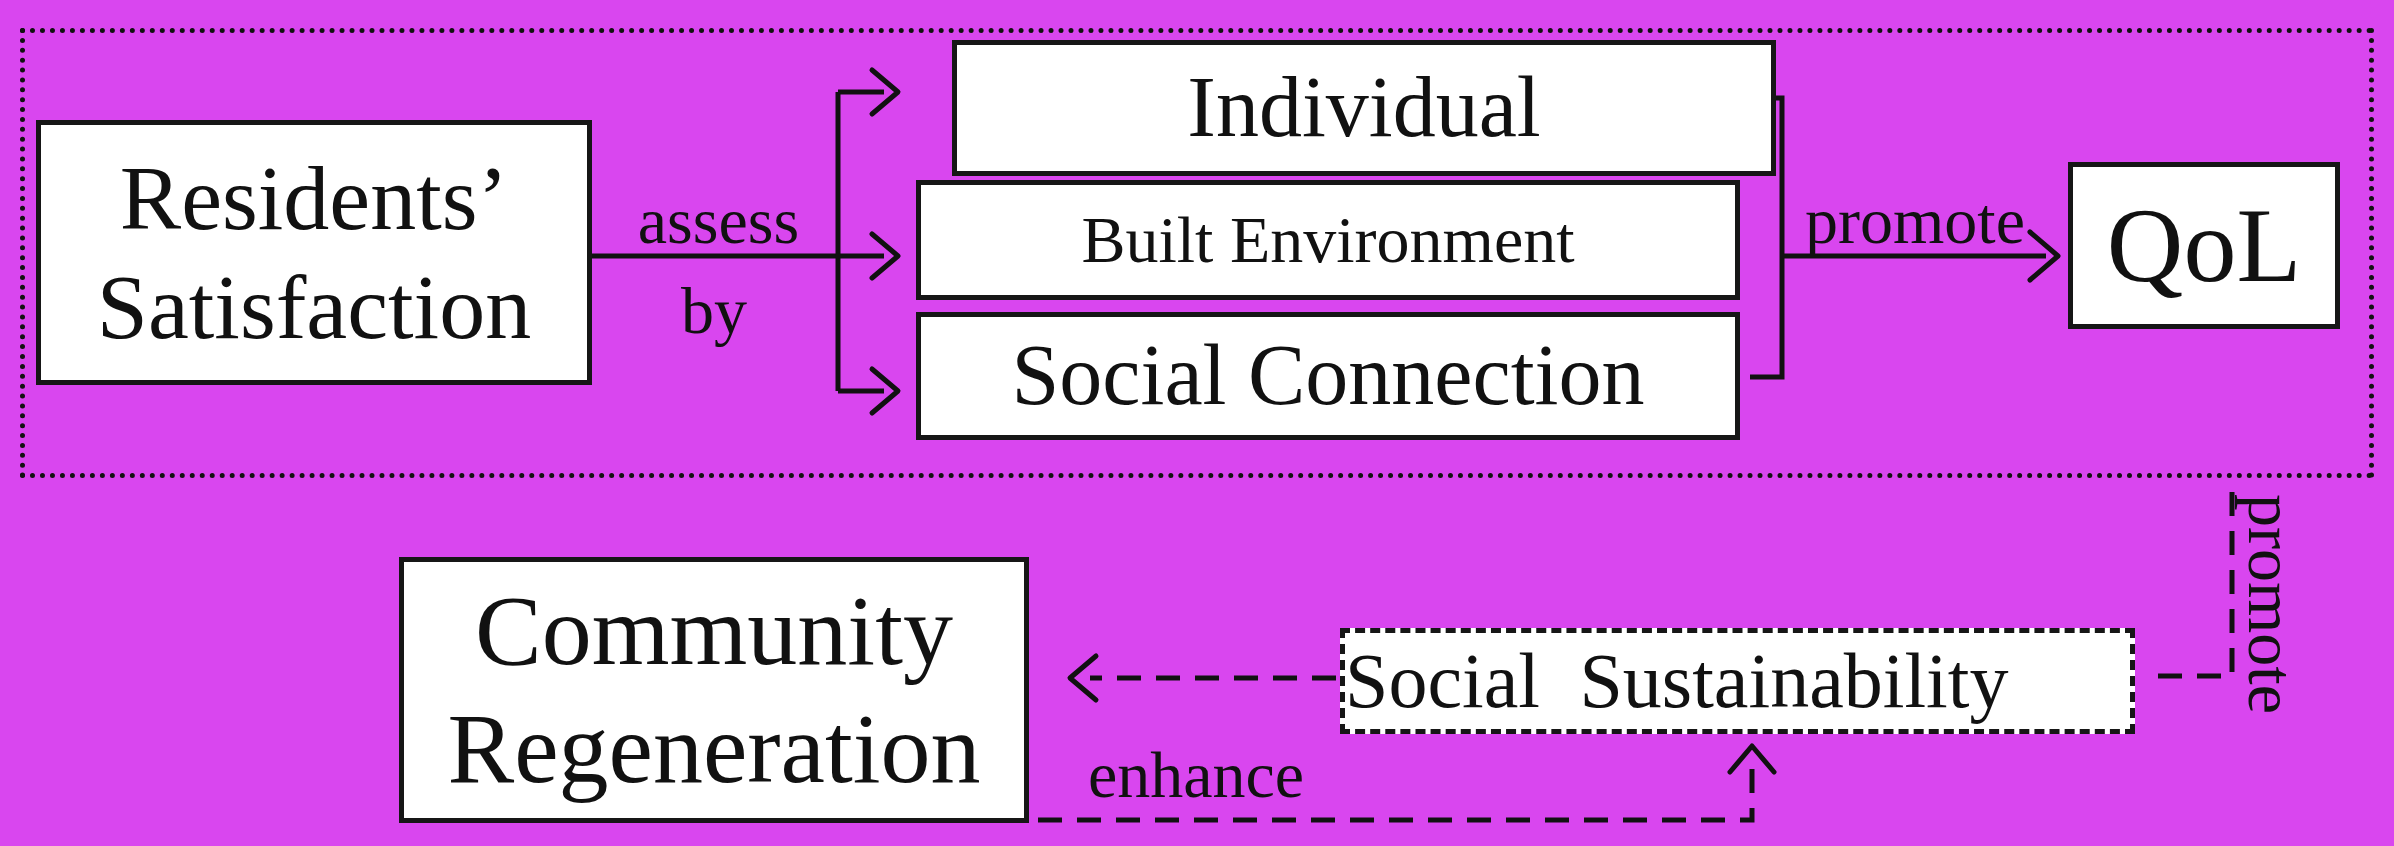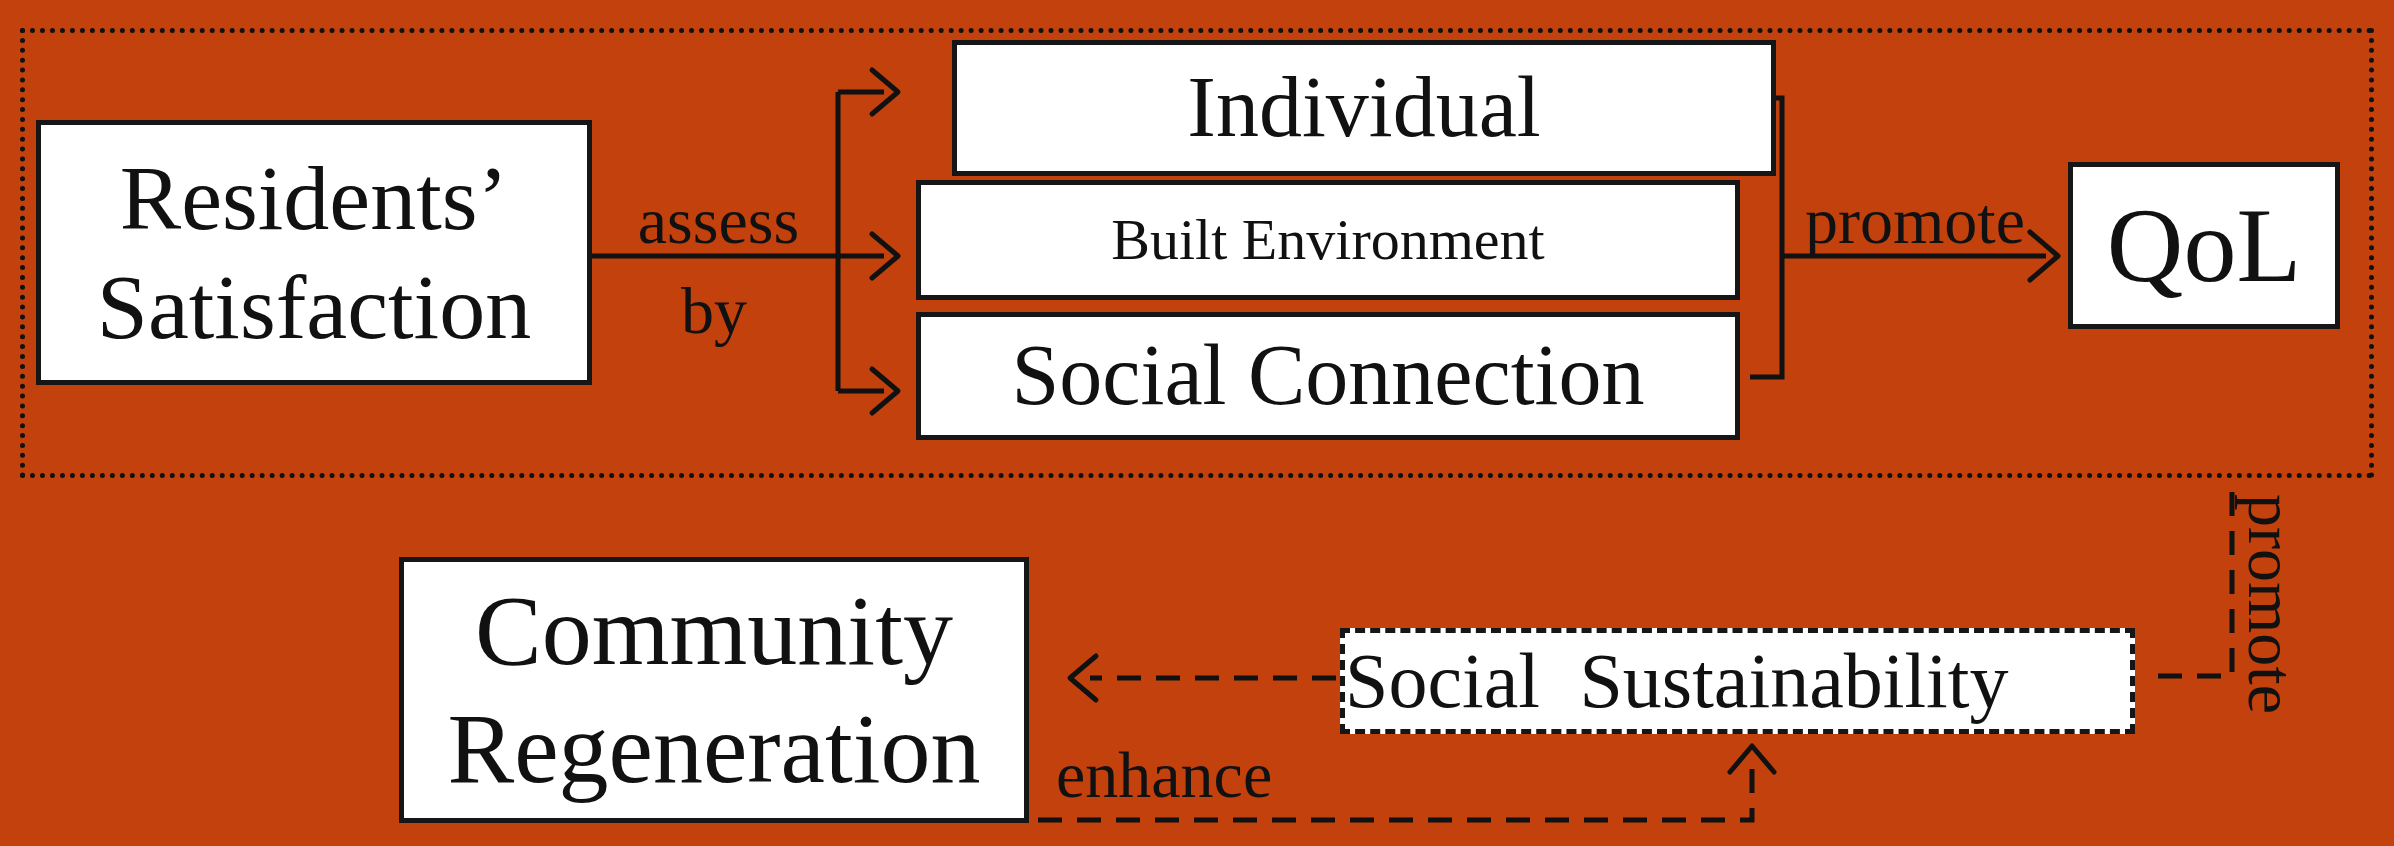"Residents’" #stage { background: #c2410c -> #d946ef }
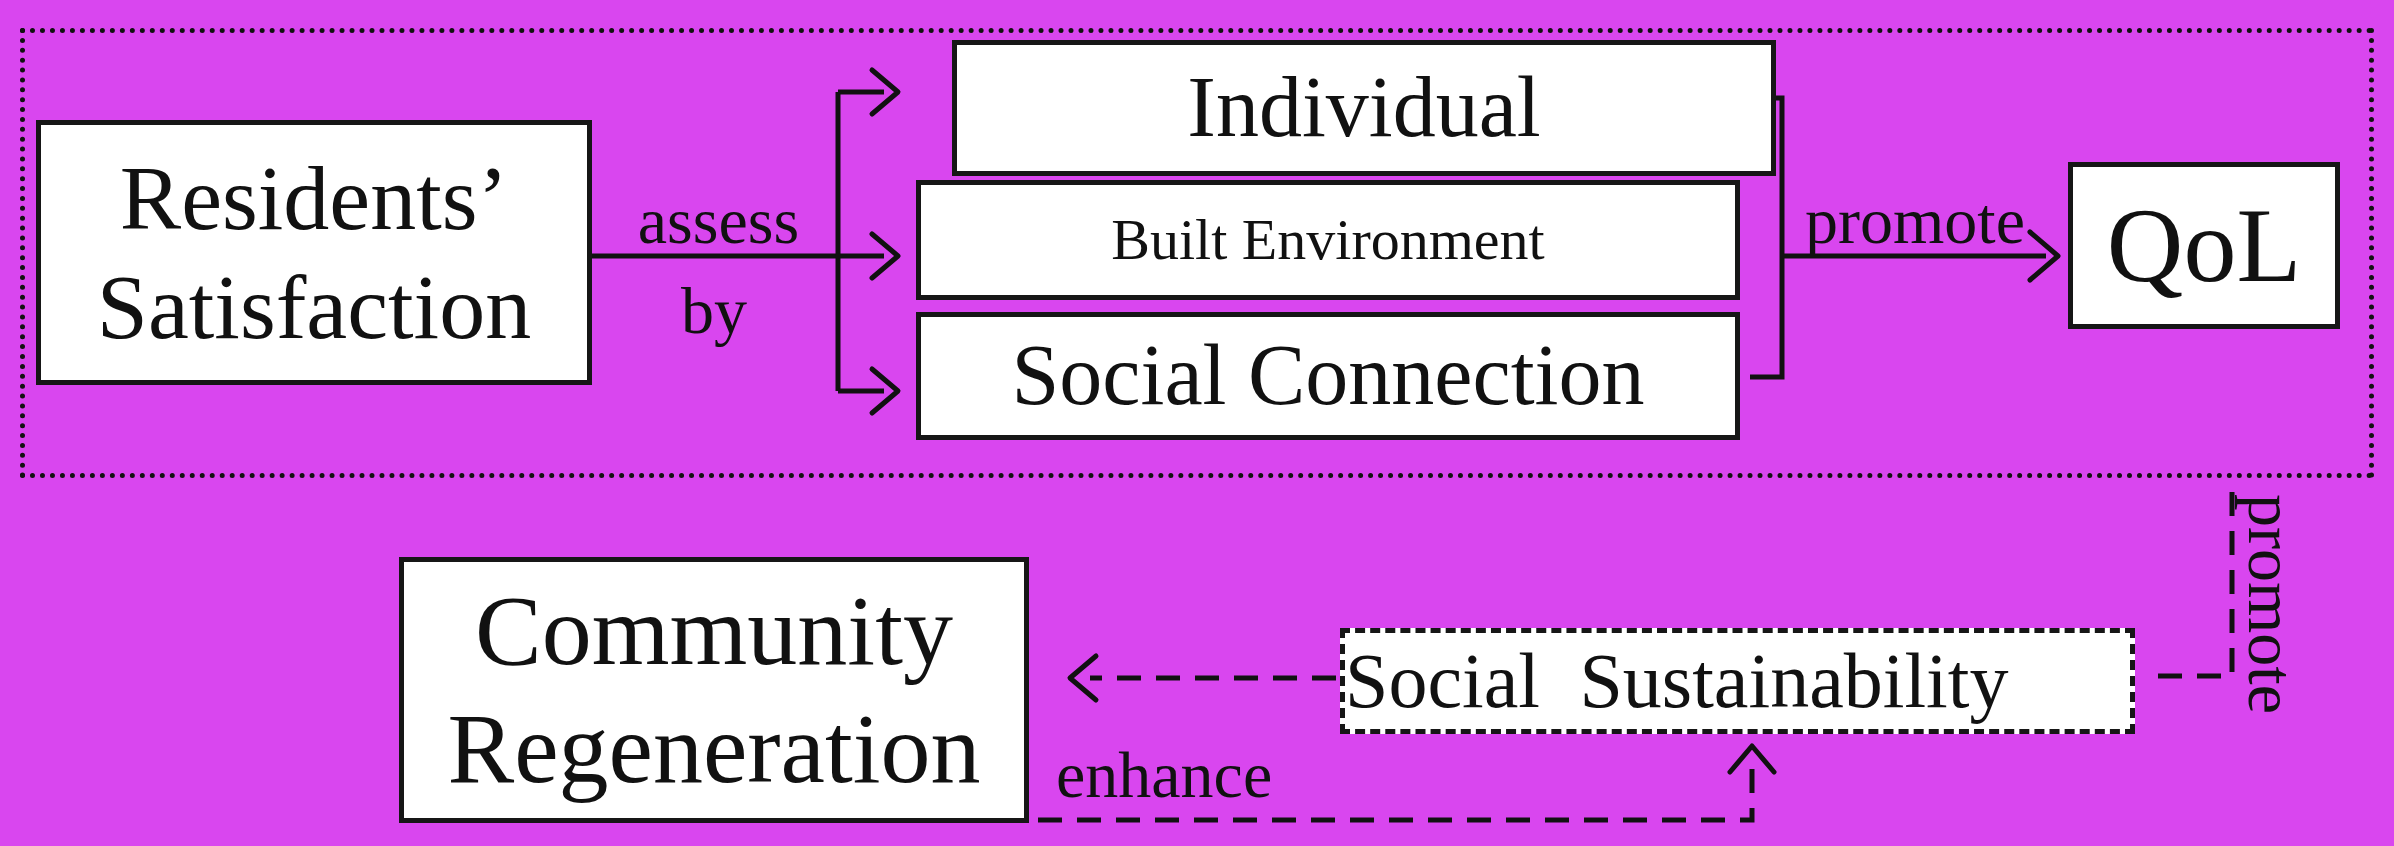"Built Environment" #built-box { font-size: 58px -> 66px }
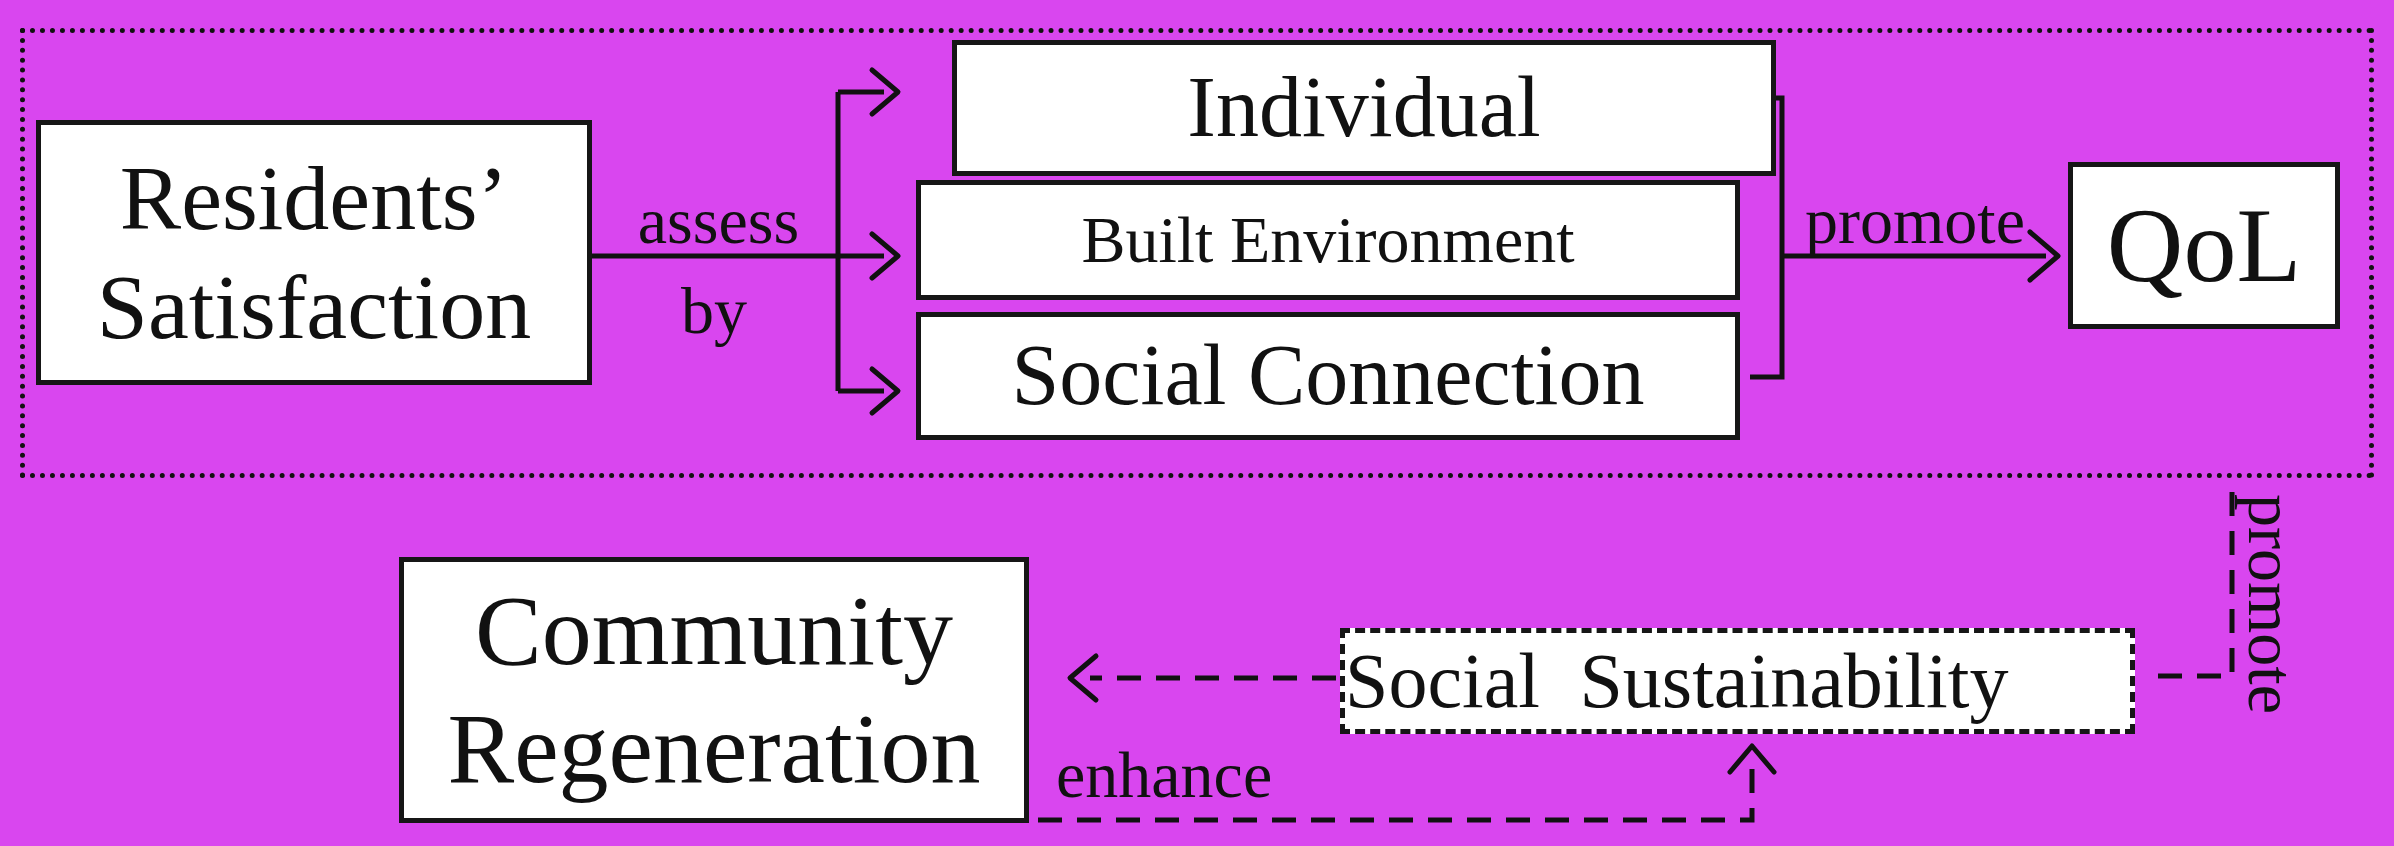"enhance" #enhance-label { text-align: left -> center }
